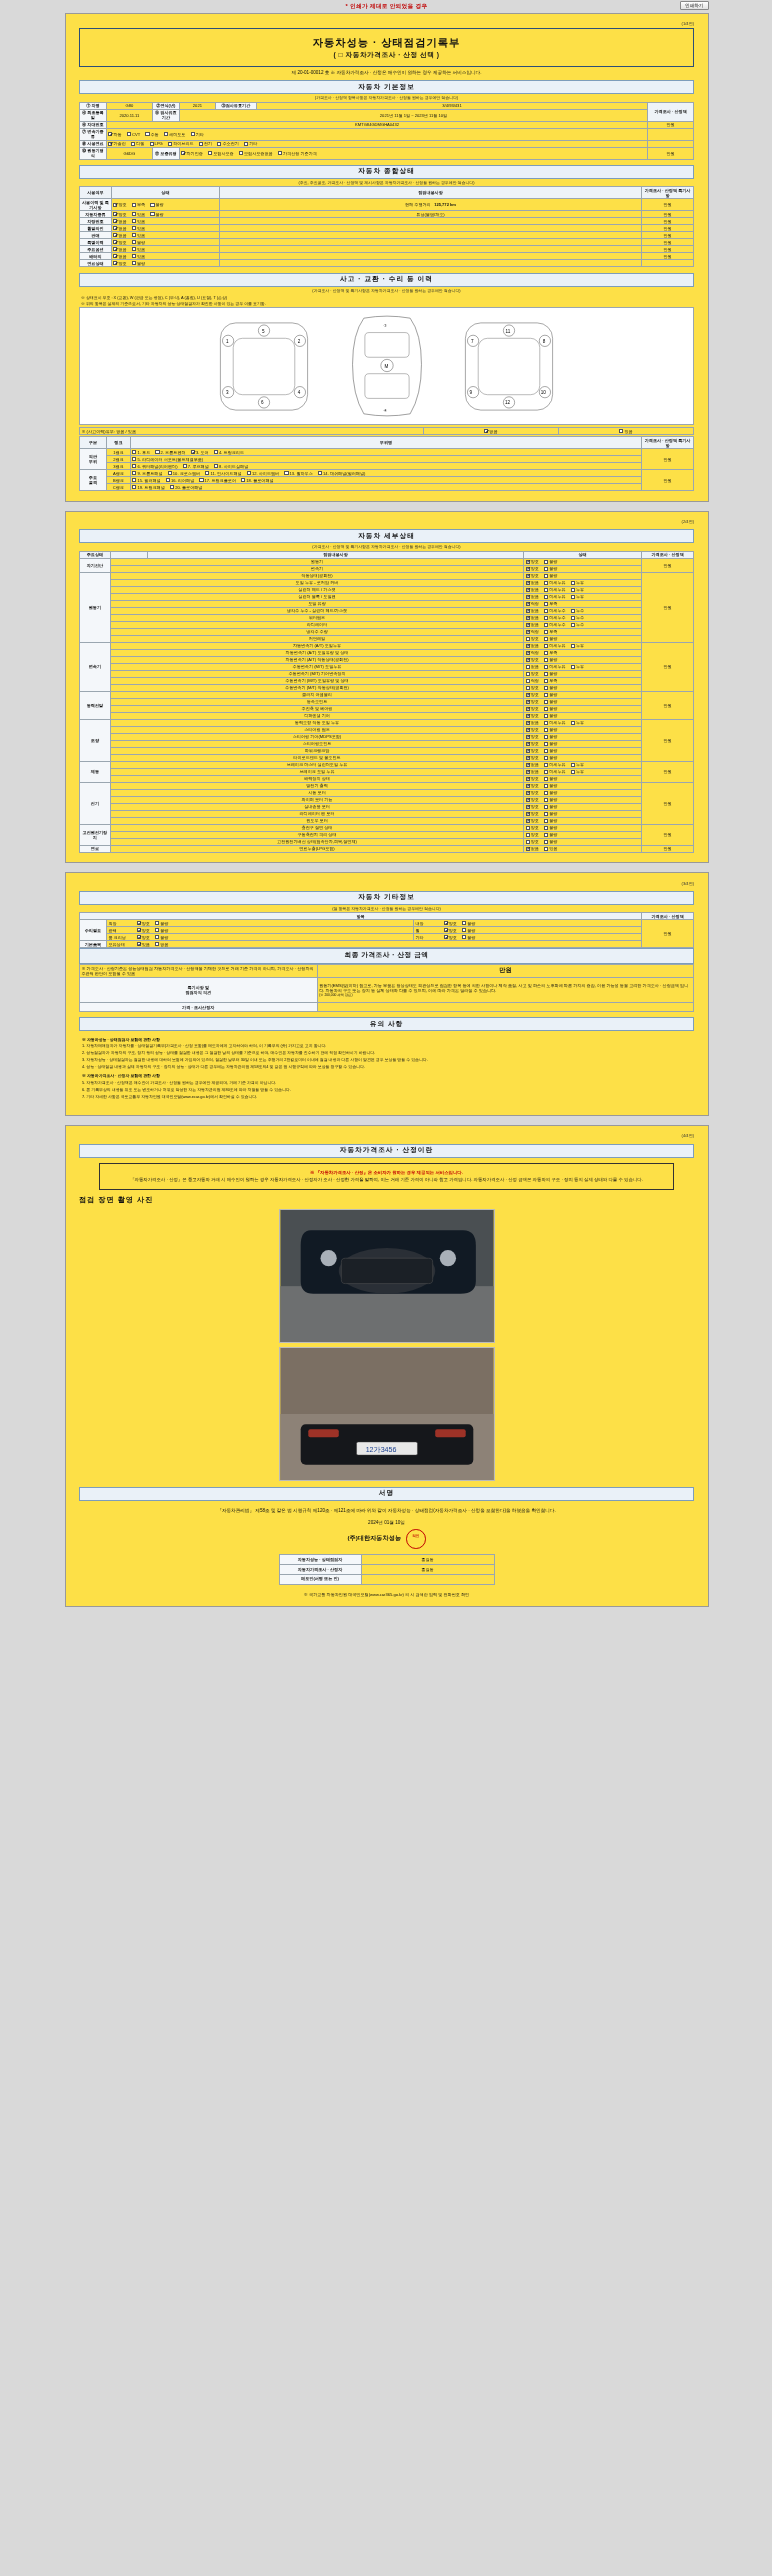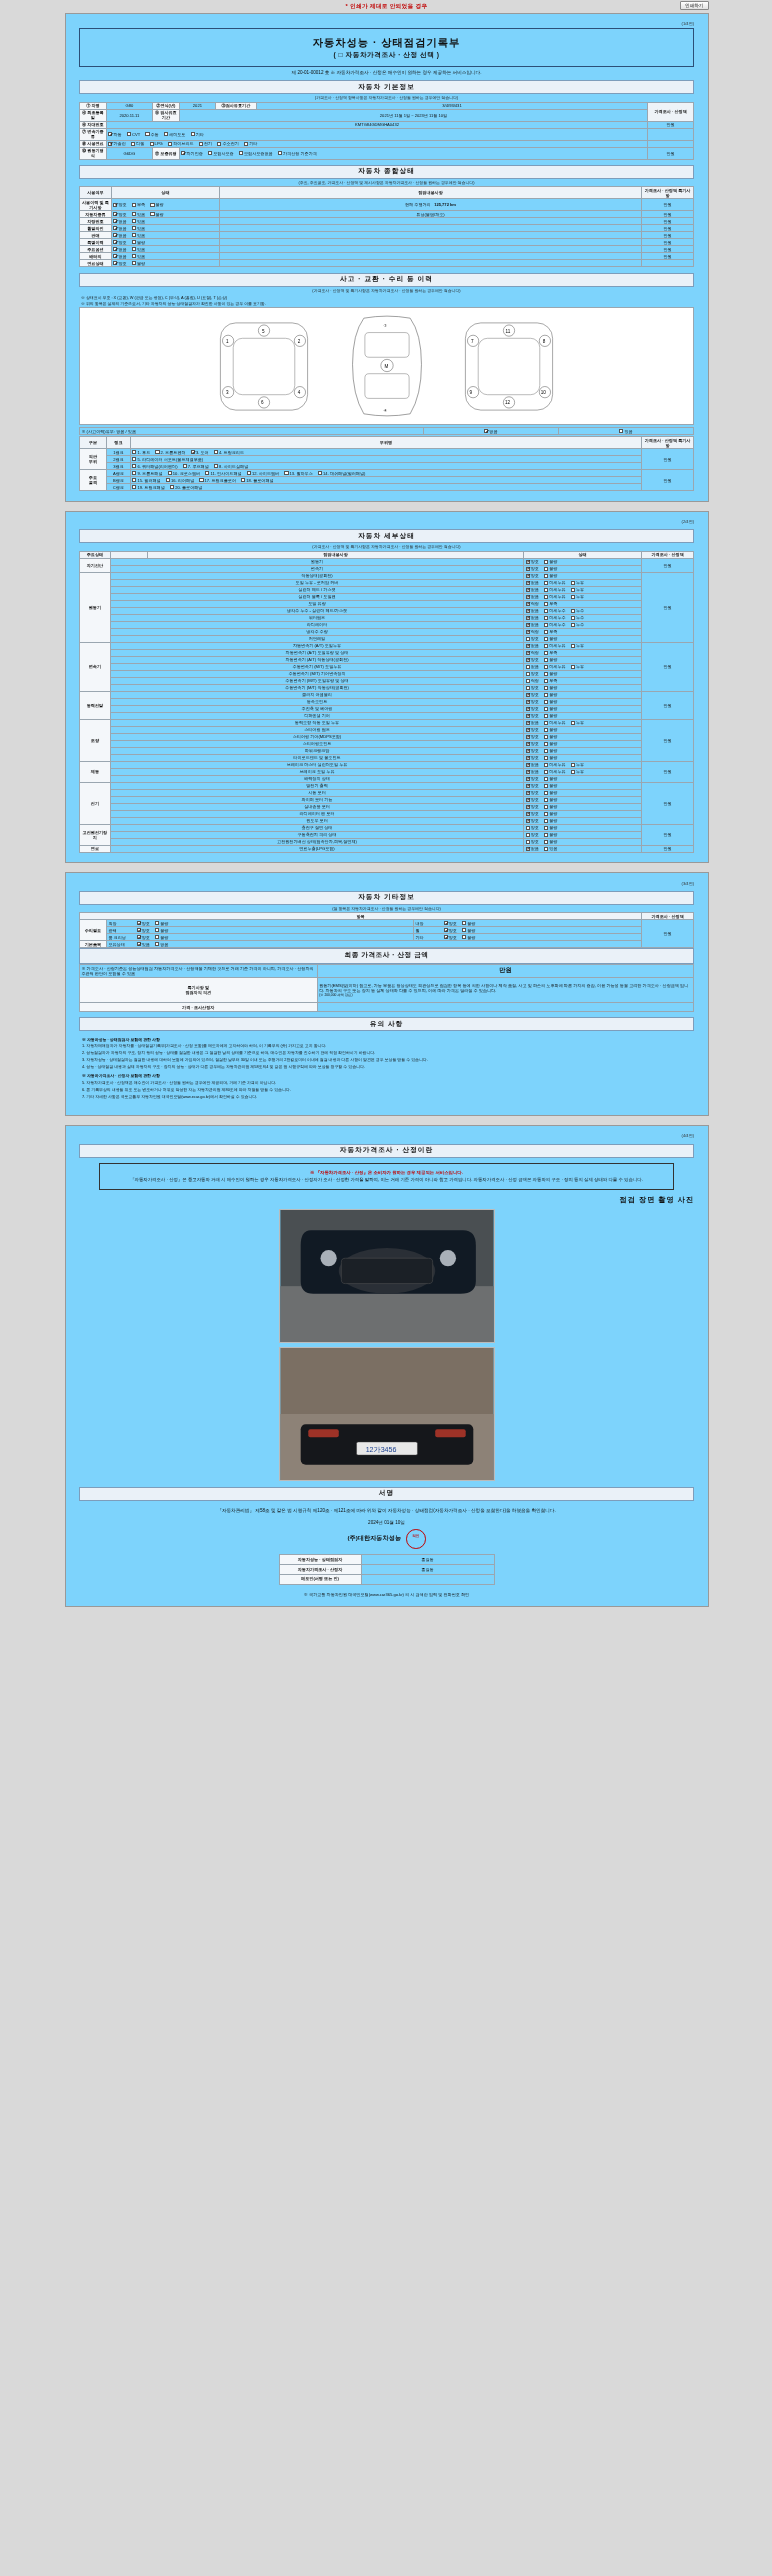"자동차성능 · 상태점검기록부" .page { background: #7dd3fc -> #fde047 }
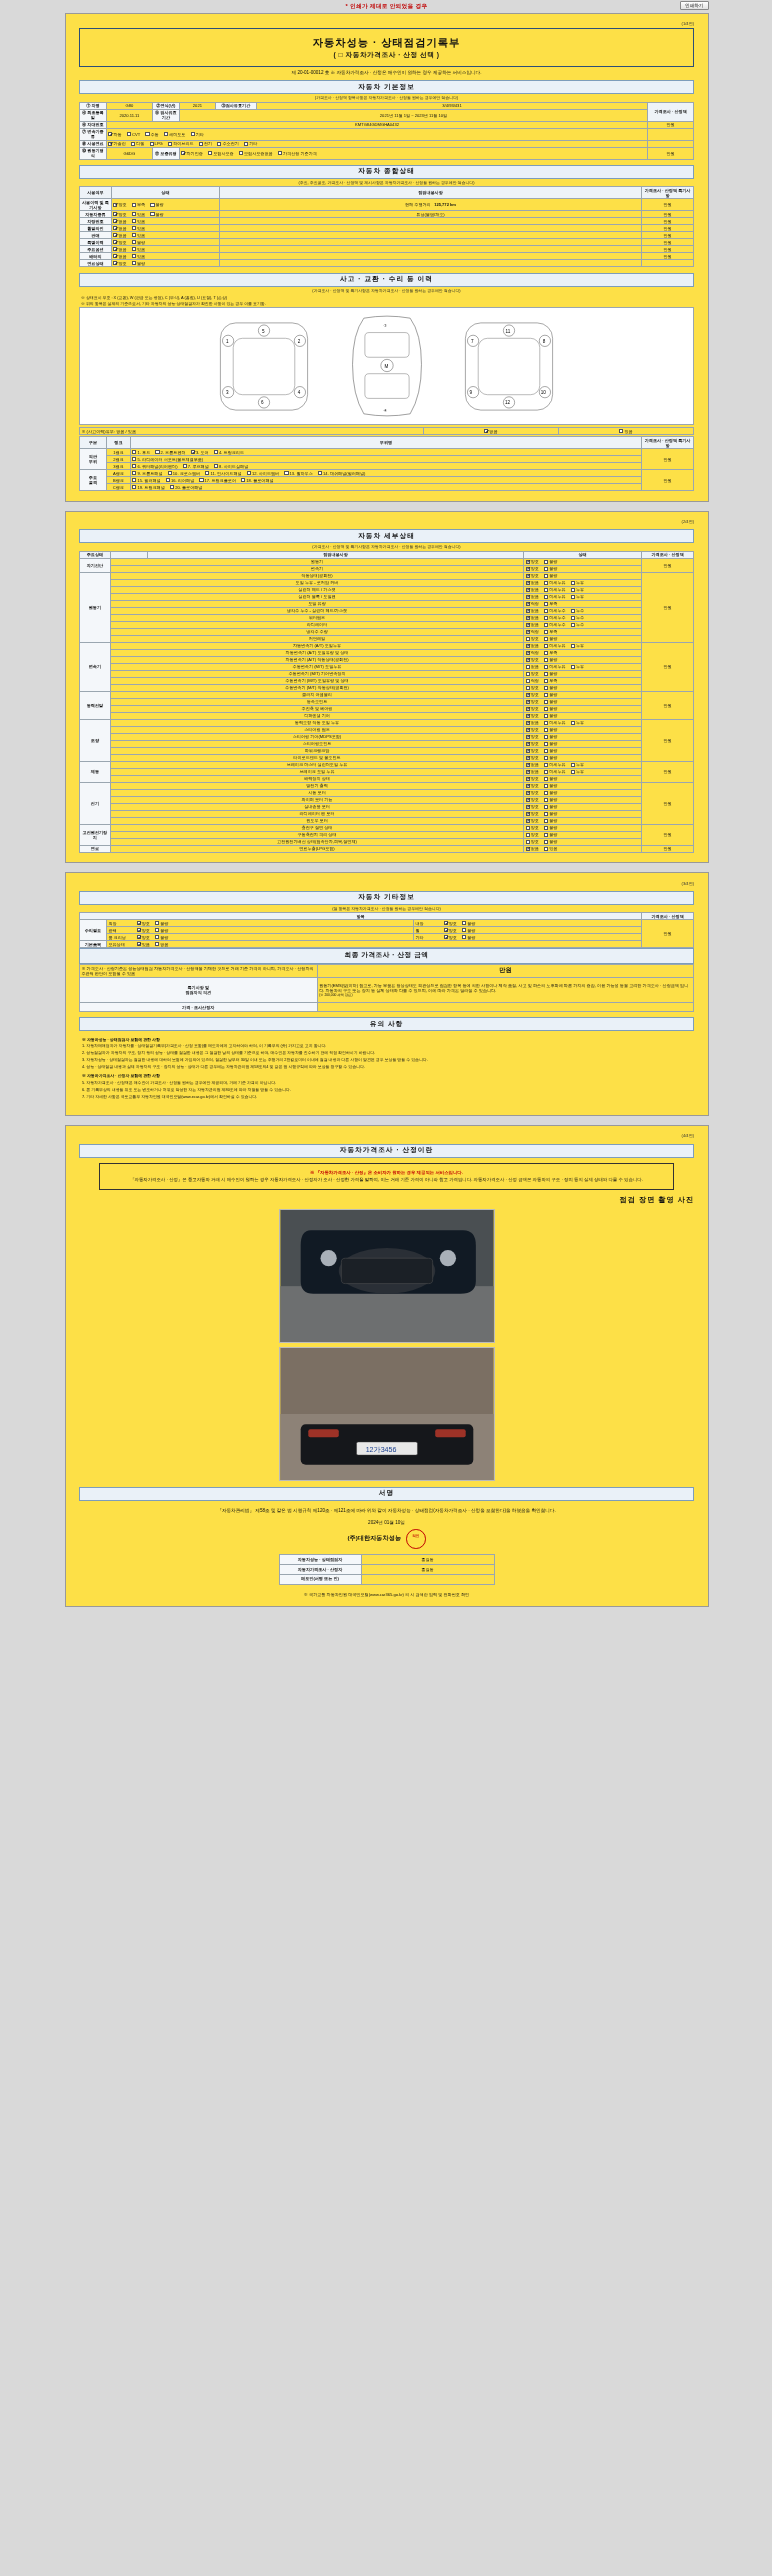"점검 장면 촬영 사진" .photo-sec-title { text-align: right -> left }
